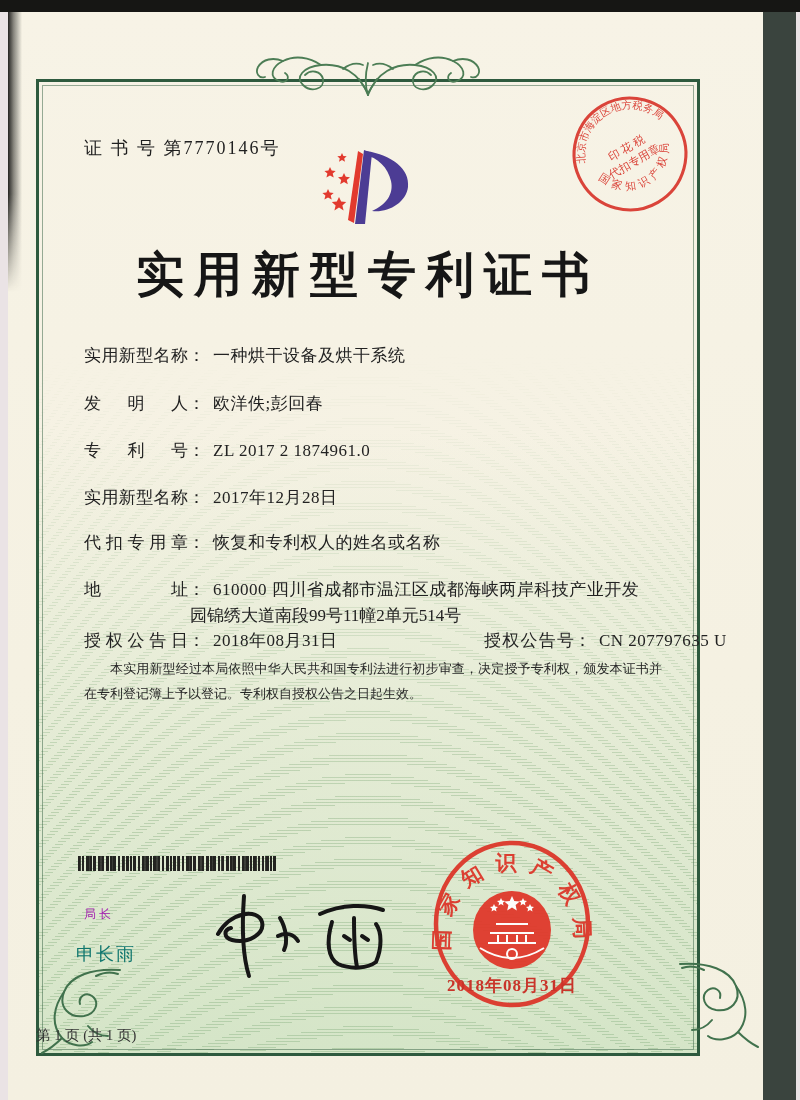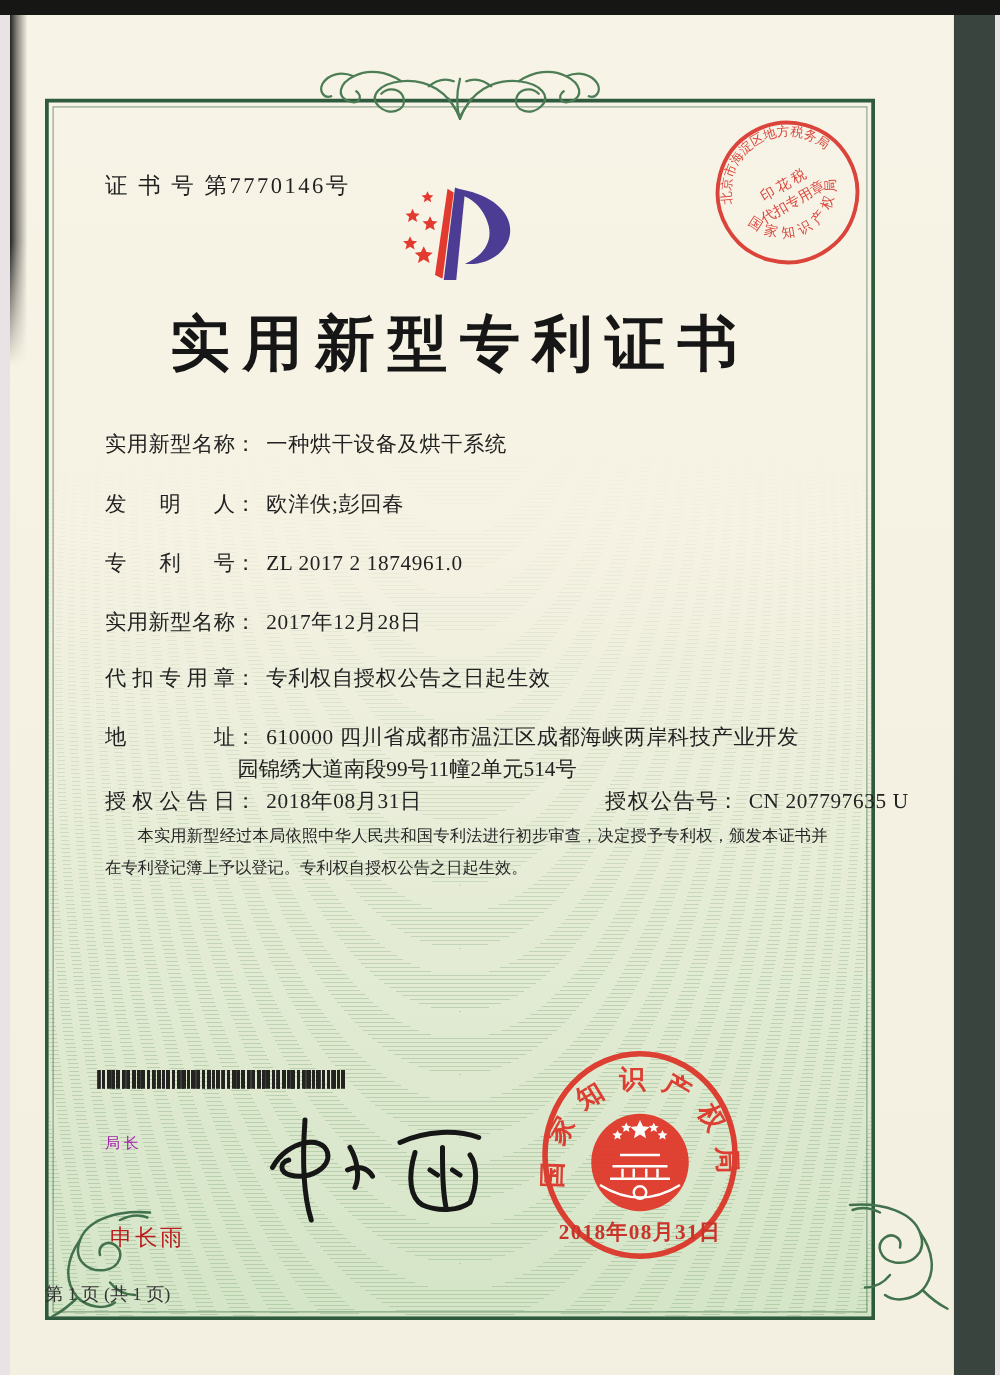"专利权自授权公告之日起生效" span.val { text: 专利权自授权公告之日起生效 -> 恢复和专利权人的姓名或名称 }
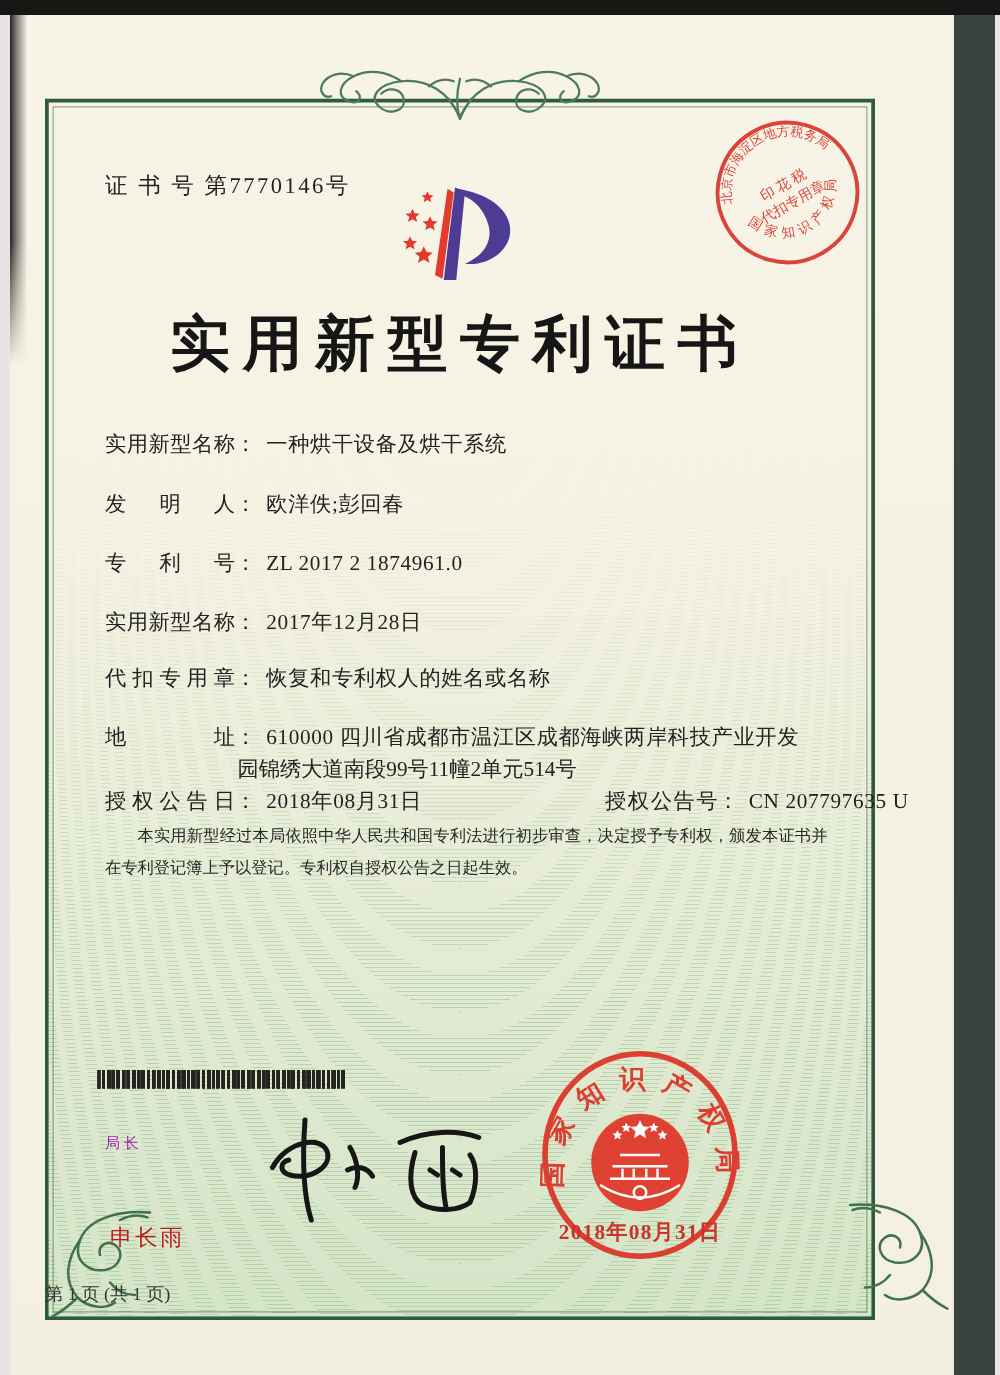"申长雨" .director-name { color: #b91c1c -> #0f766e; left: 88px -> 76px; margin-top: 36px -> none }
